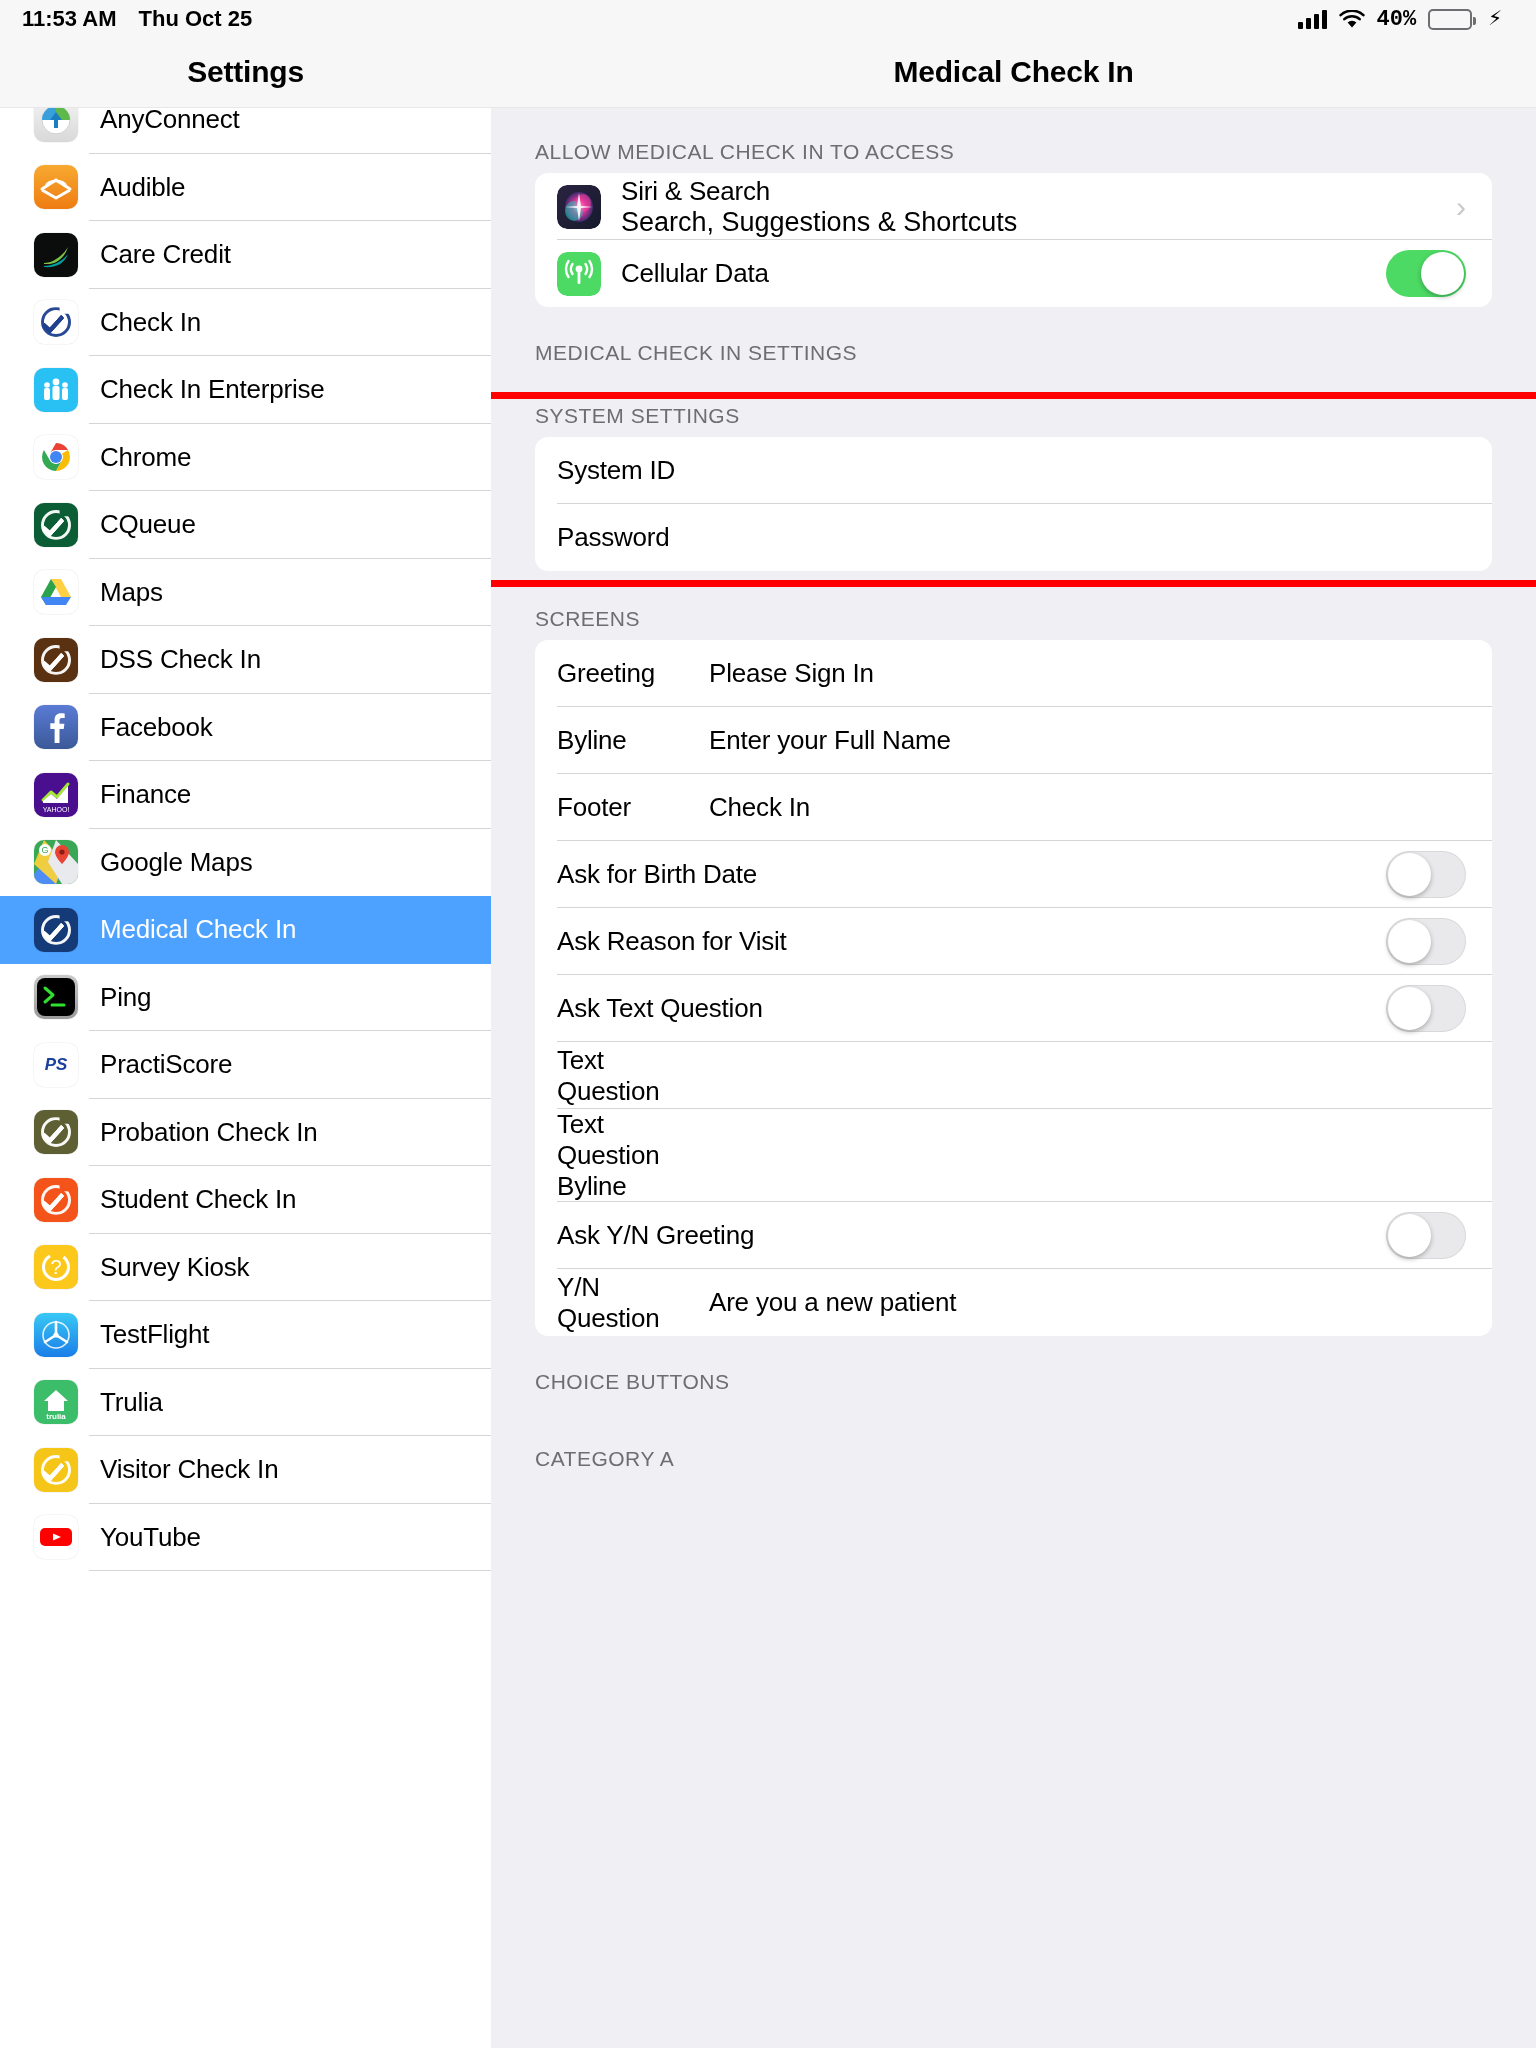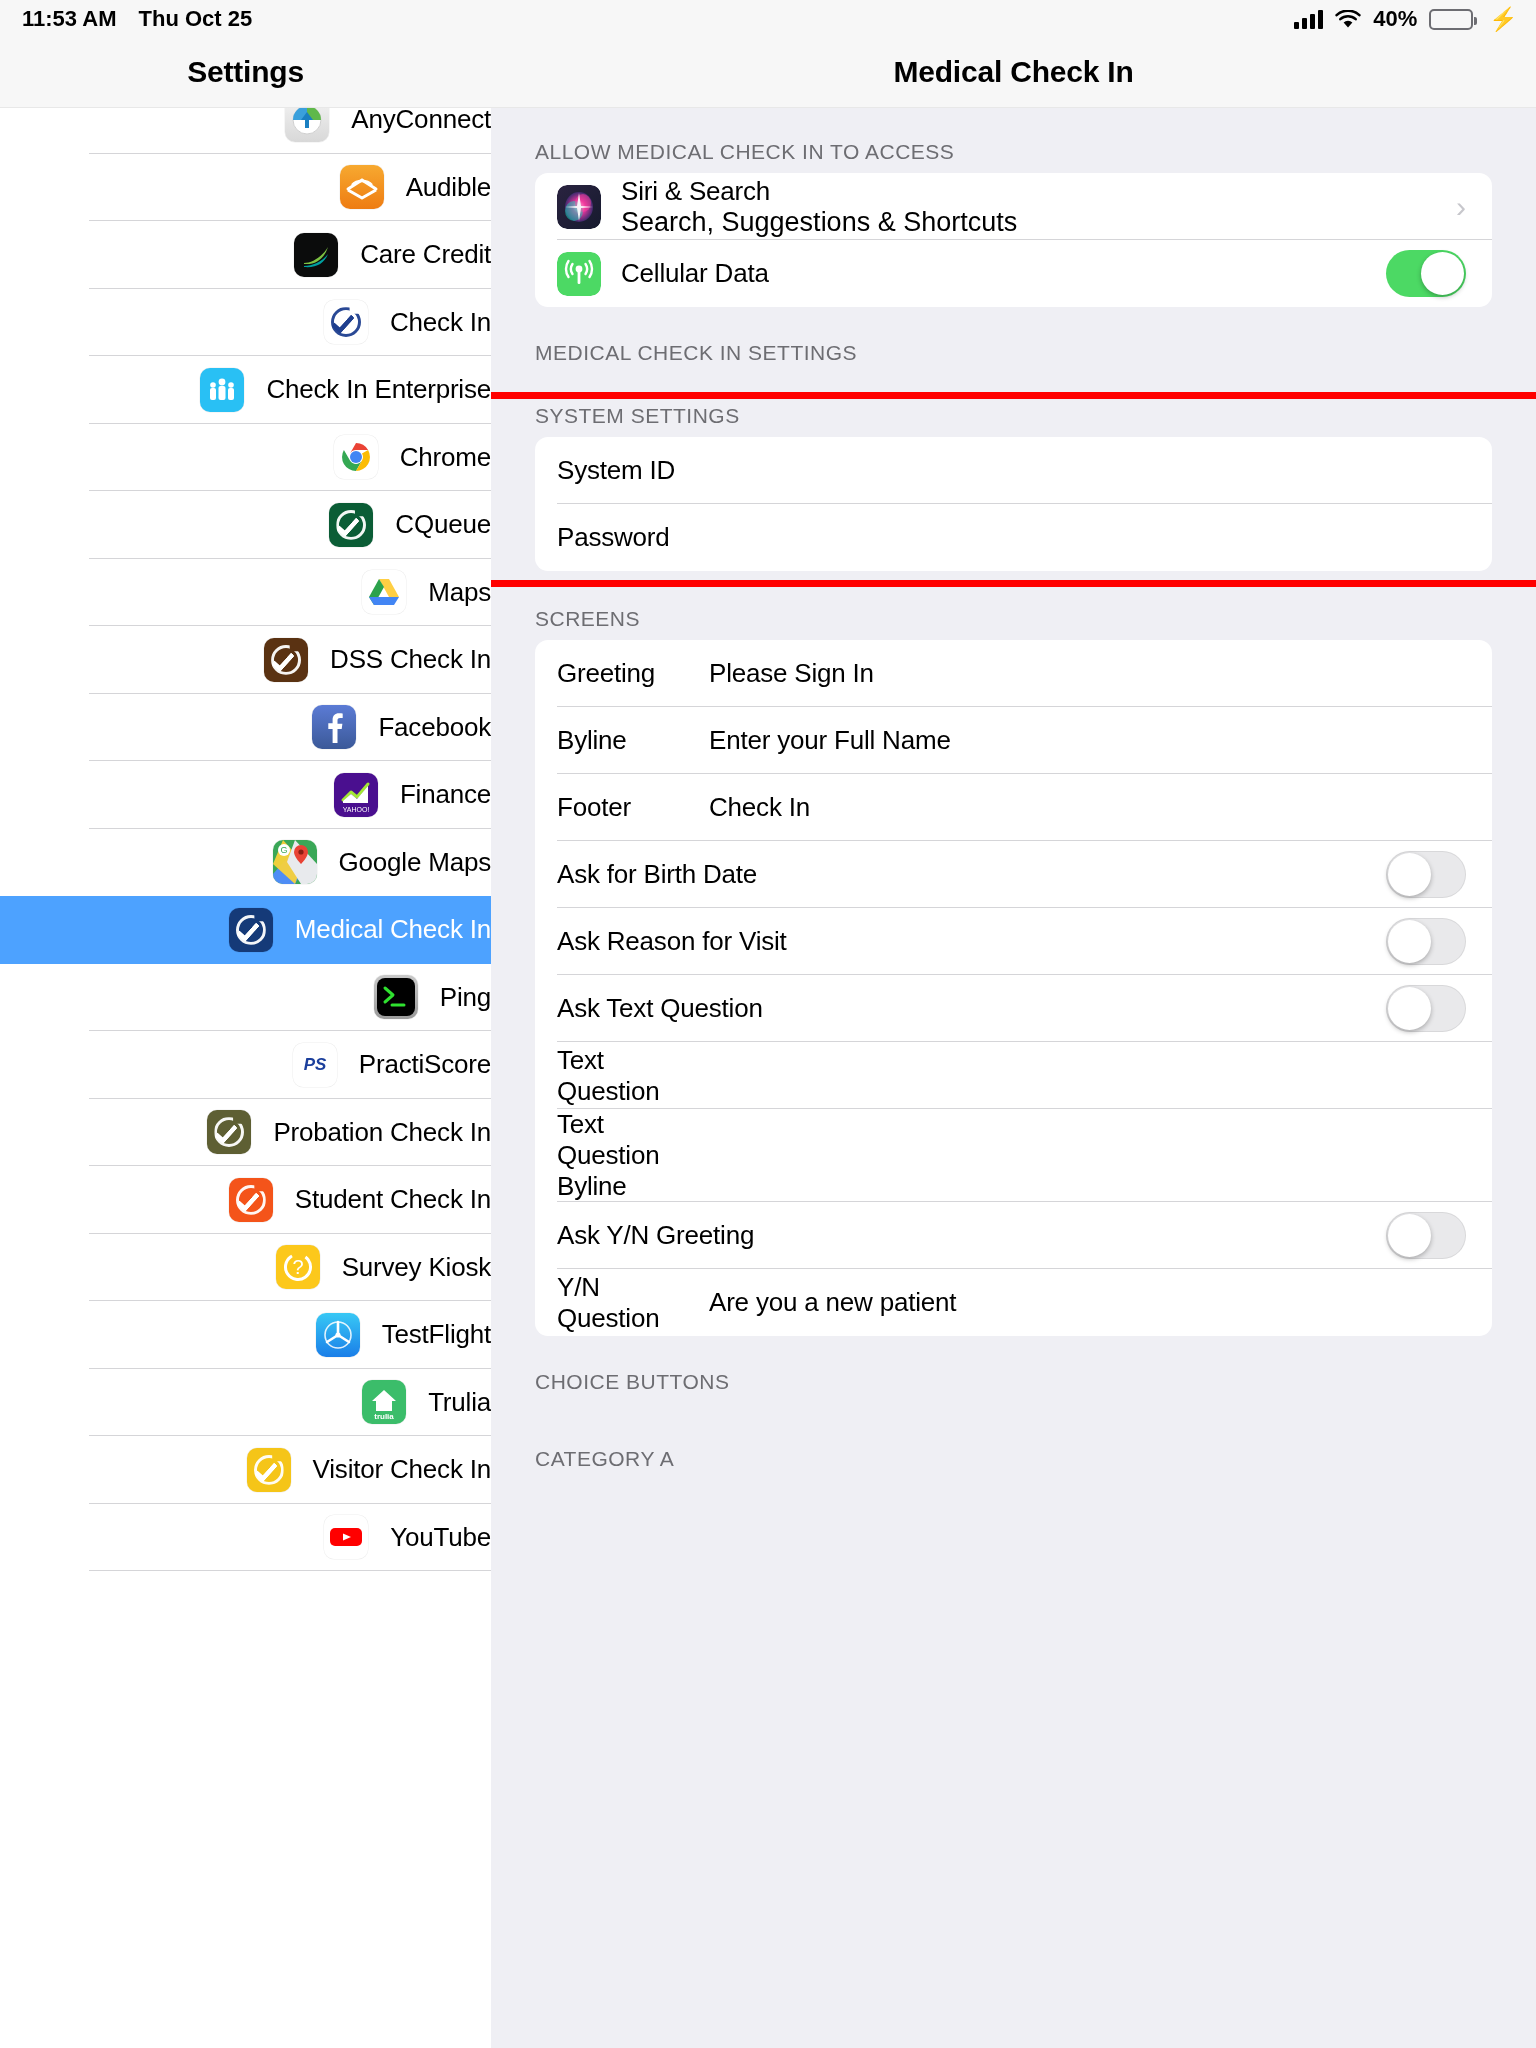"40%" .sb-right { font-family: none -> Liberation Mono, monospace; padding-right: 18px -> 34px }
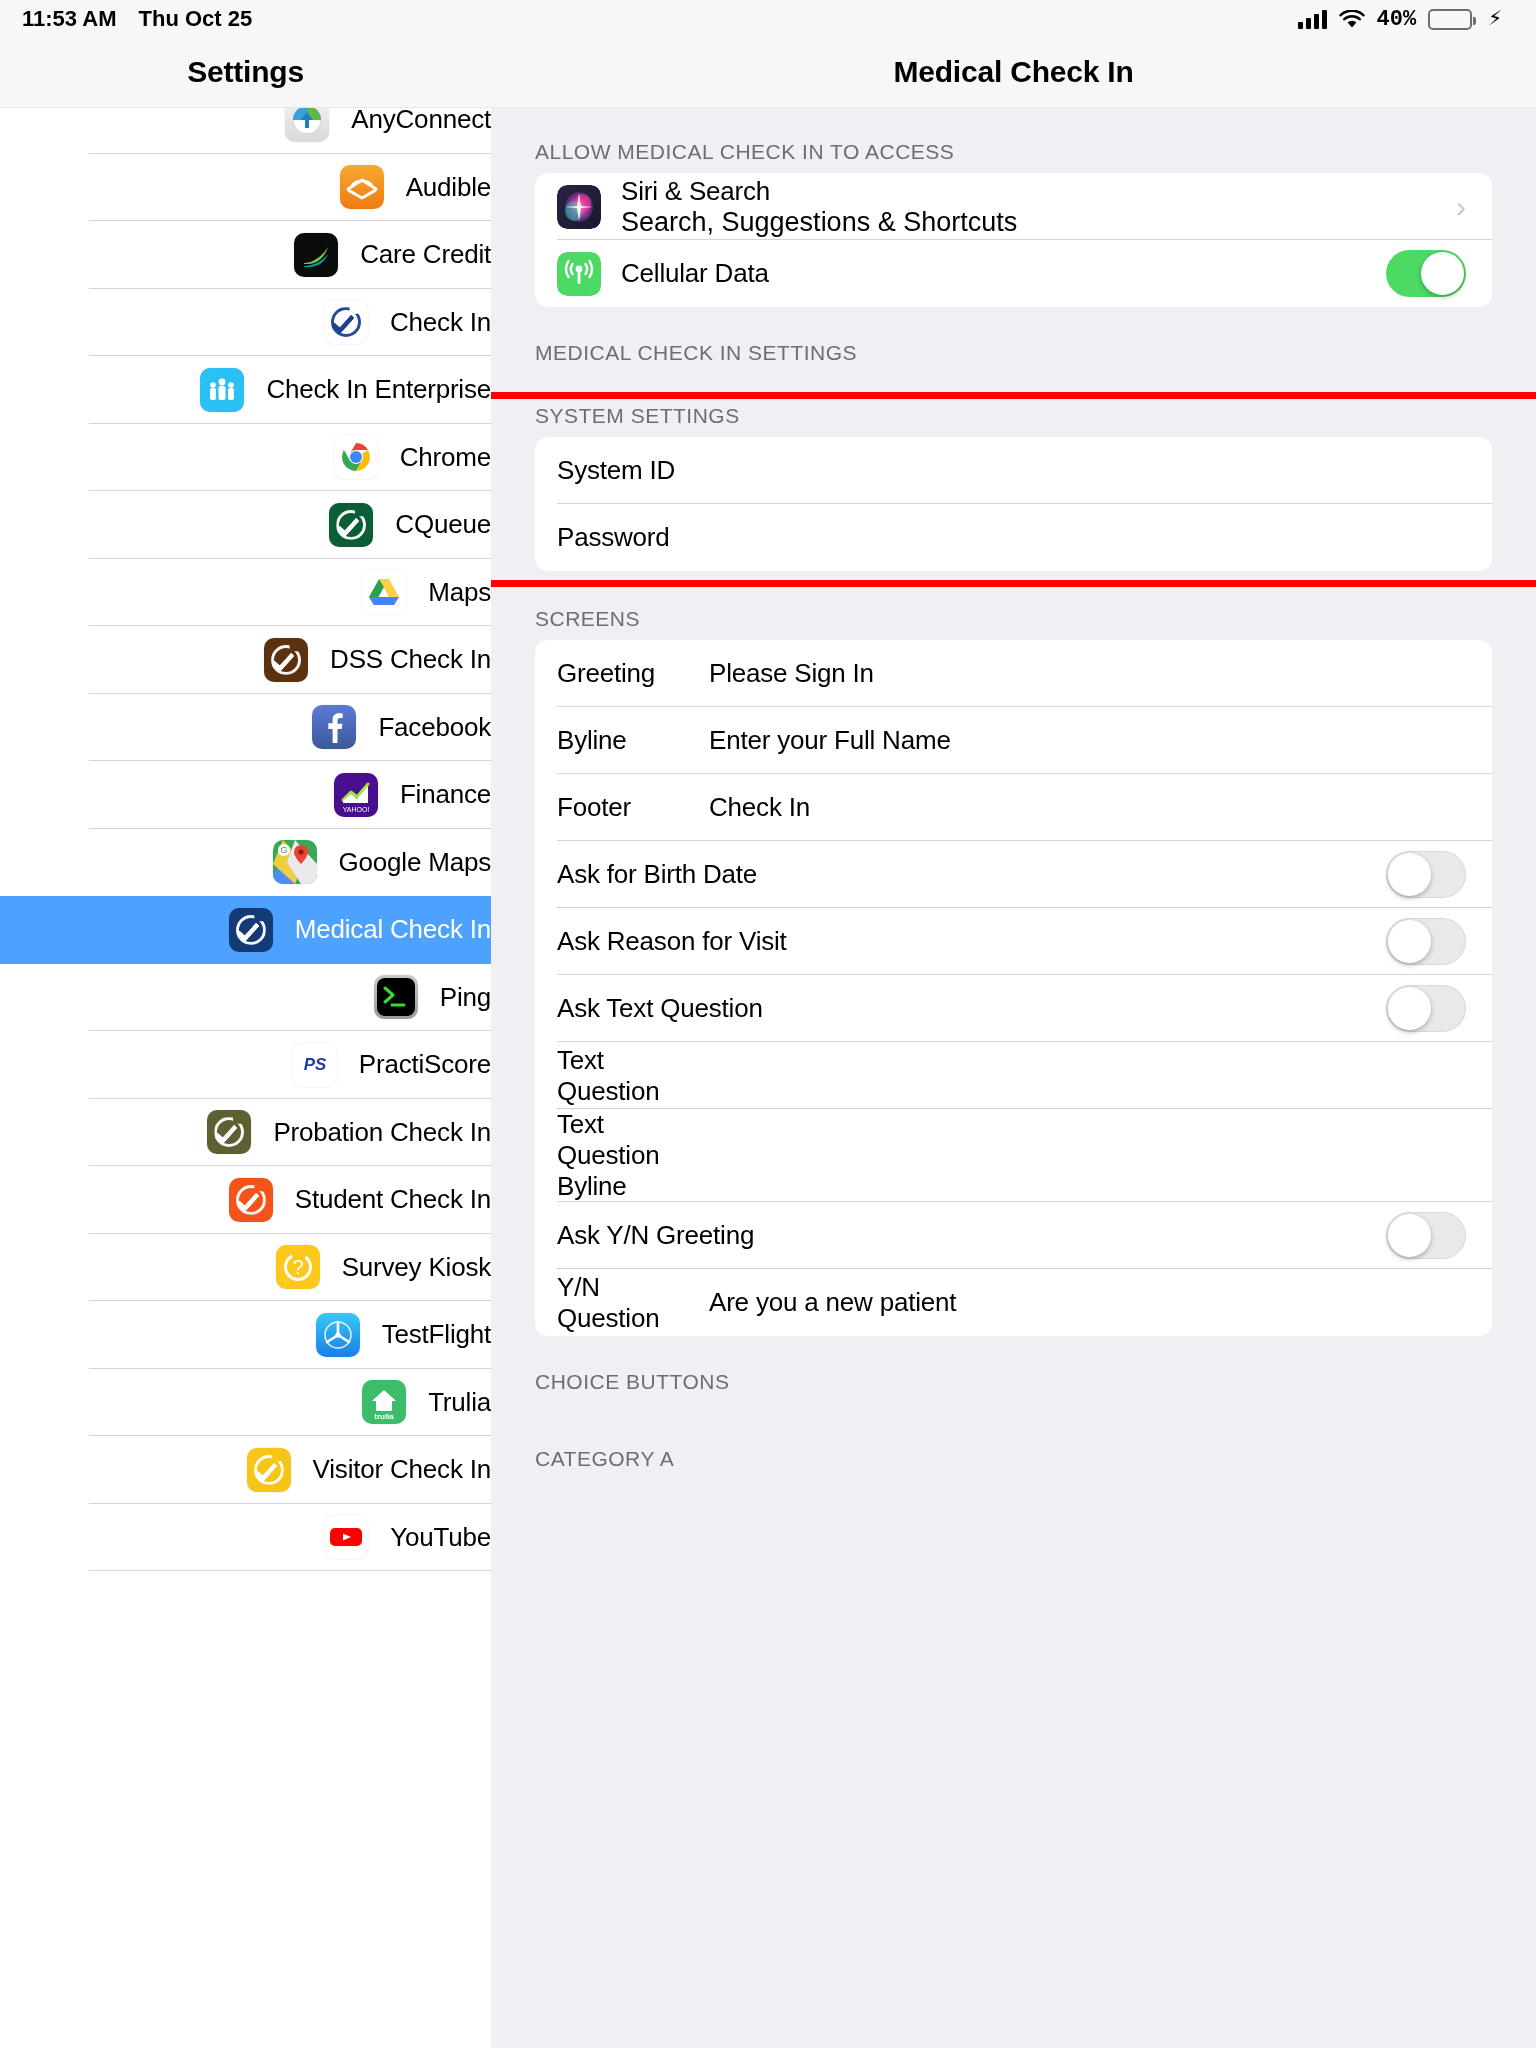"AnyConnect" .srow { justify-content: flex-end -> none; padding-left: 5px -> 34px }
